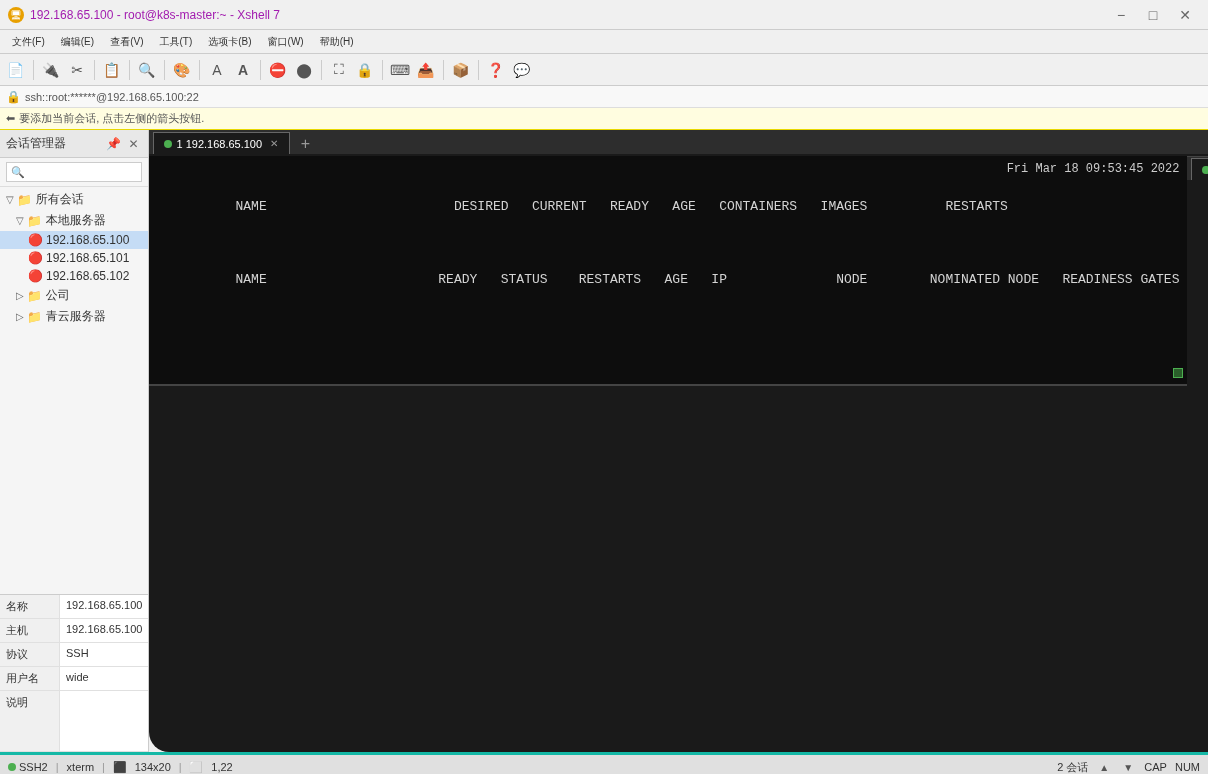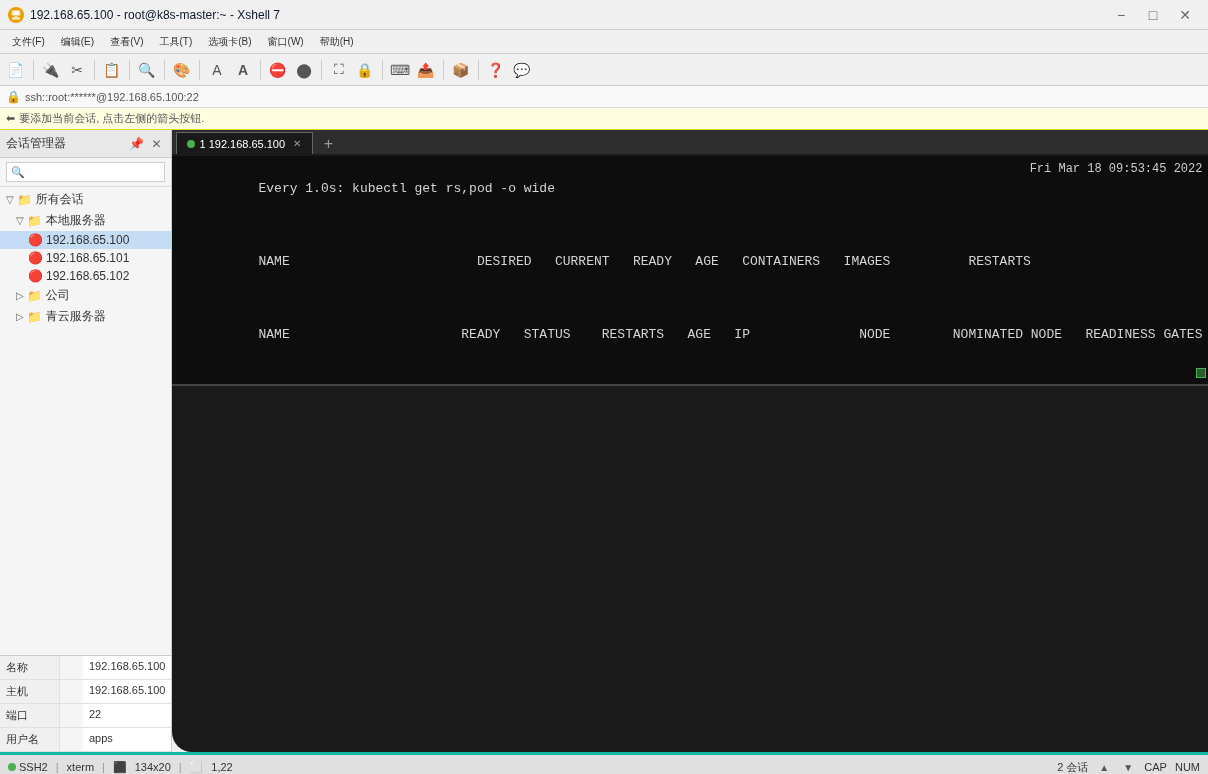"192.168.65.100 - root@k8s-master:~ -" #titlebar-title { color: #0f172a -> #a21caf }
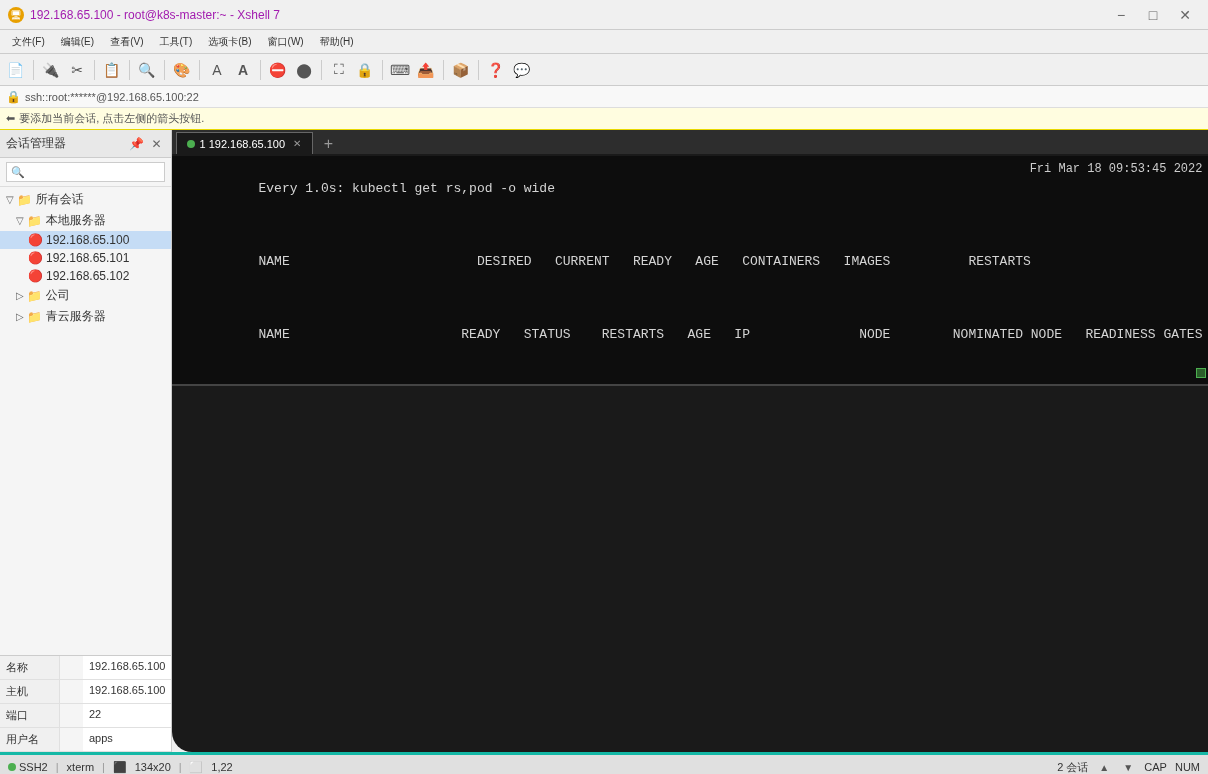"Every 1.0s: kubectl get rs,pod" div.term-line { html: <div> <span>Every 1.0s: kubectl get rs,pod -o wide</span> </div> -> none }
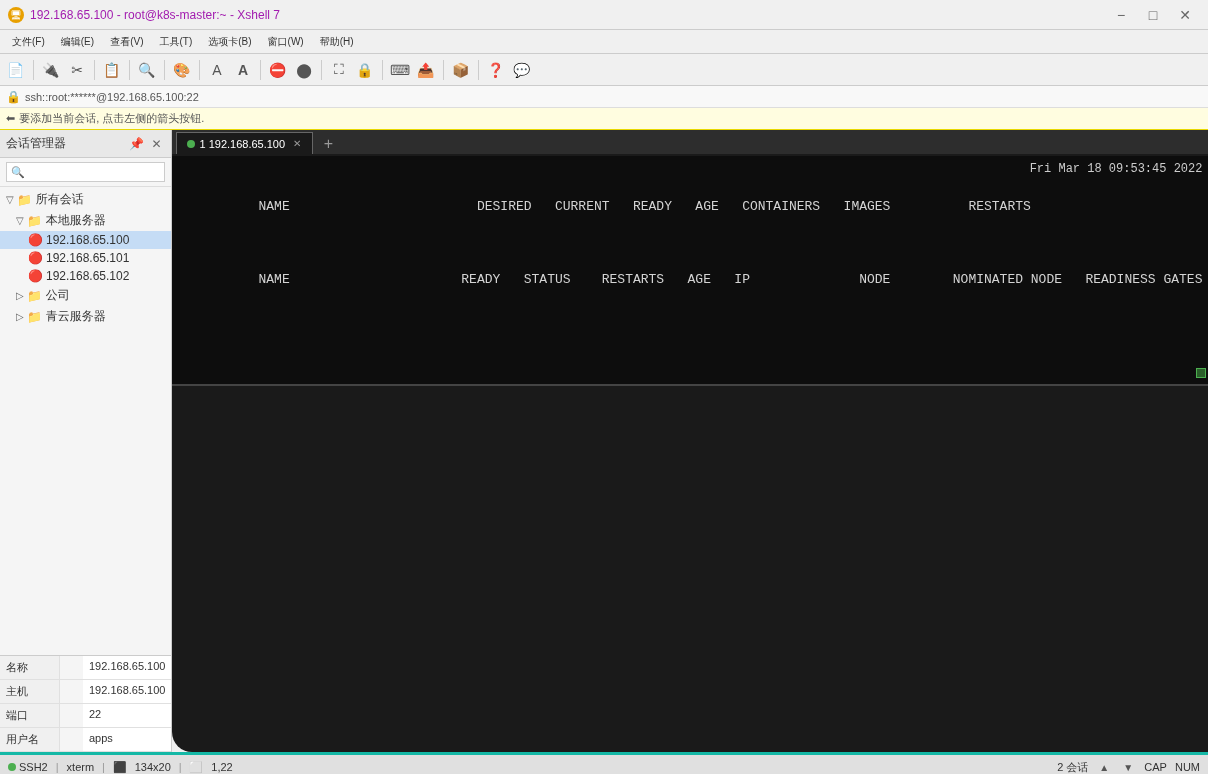"名称" .info-row { gap: 23px -> none }
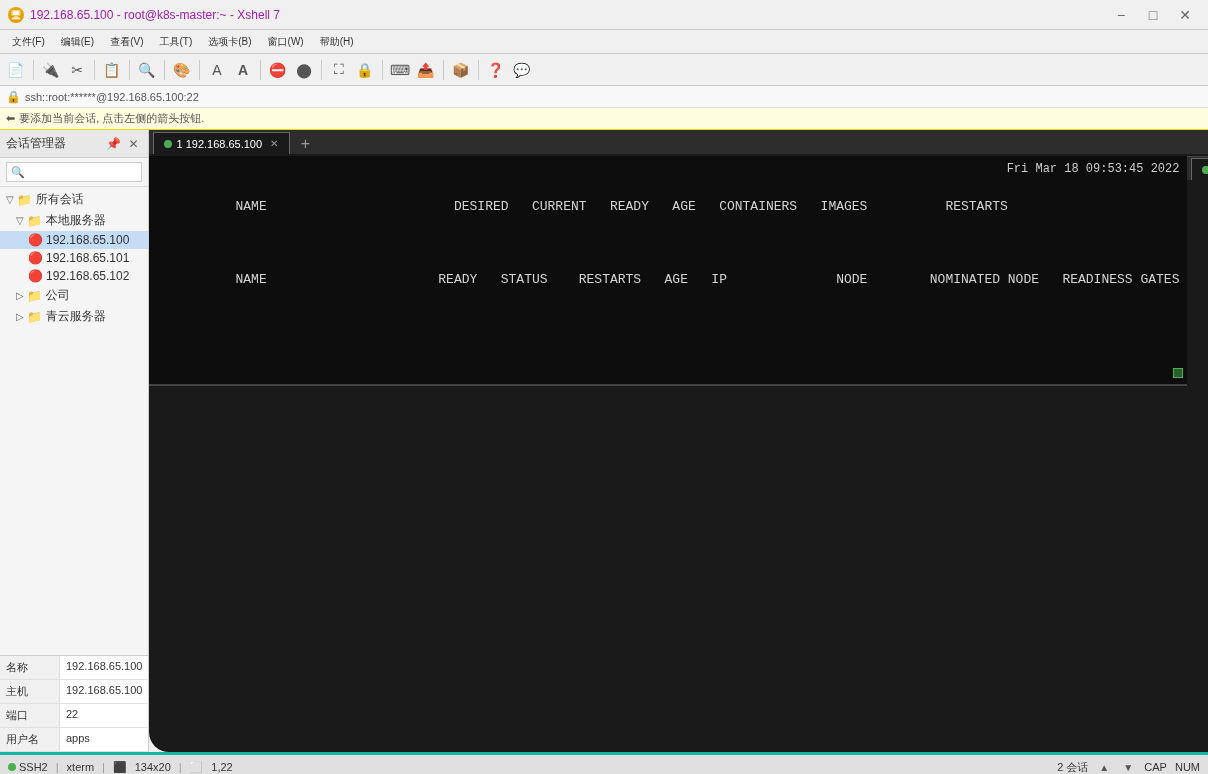"端口" div.info-row { html: <div> <div>端口</div> <div>22</div> </div> -> none }
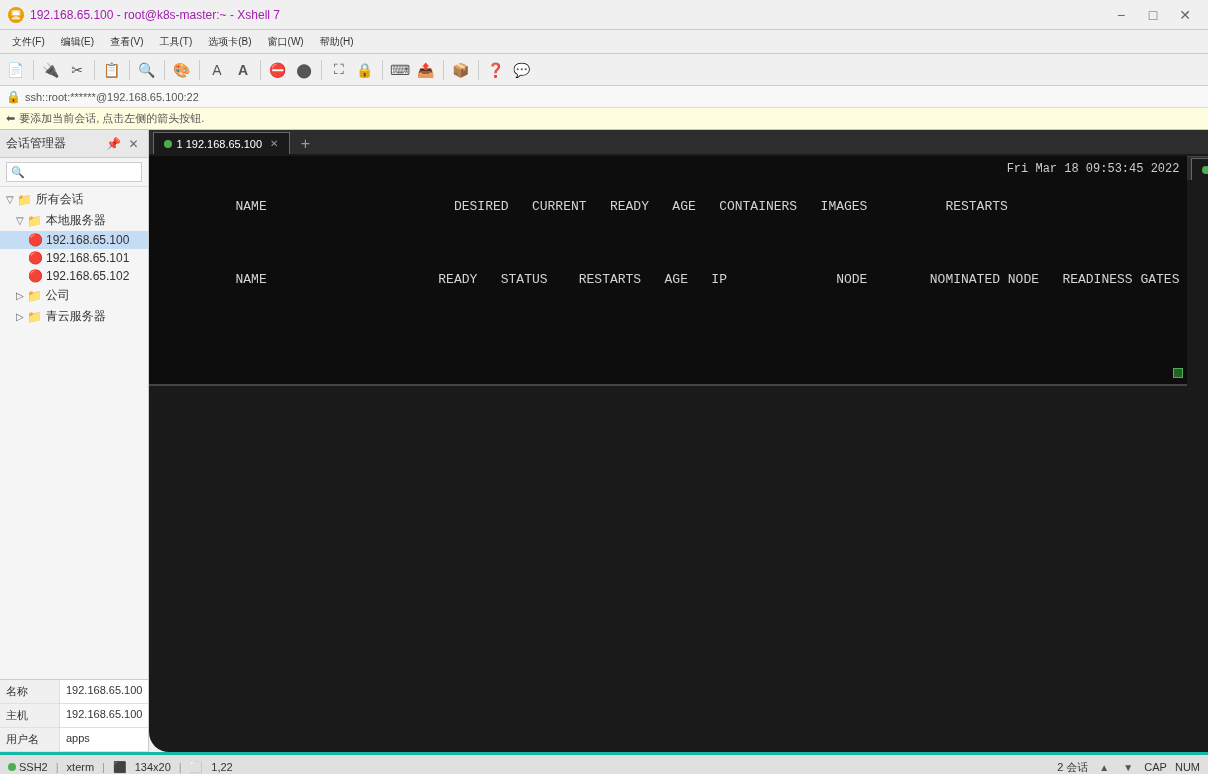"协议" div.info-row { html: none -> <div> <div>协议</div> <div>SSH</div> </div> }
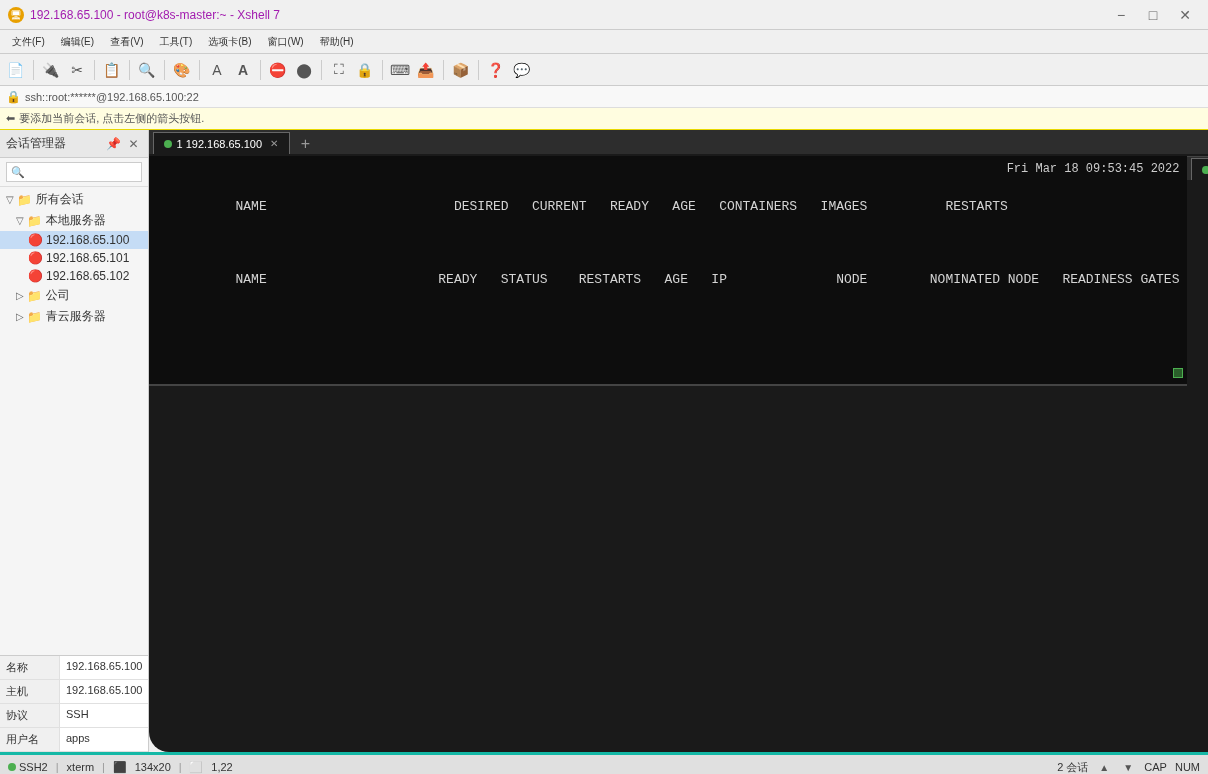"apps" div.info-val { text: apps -> wide }
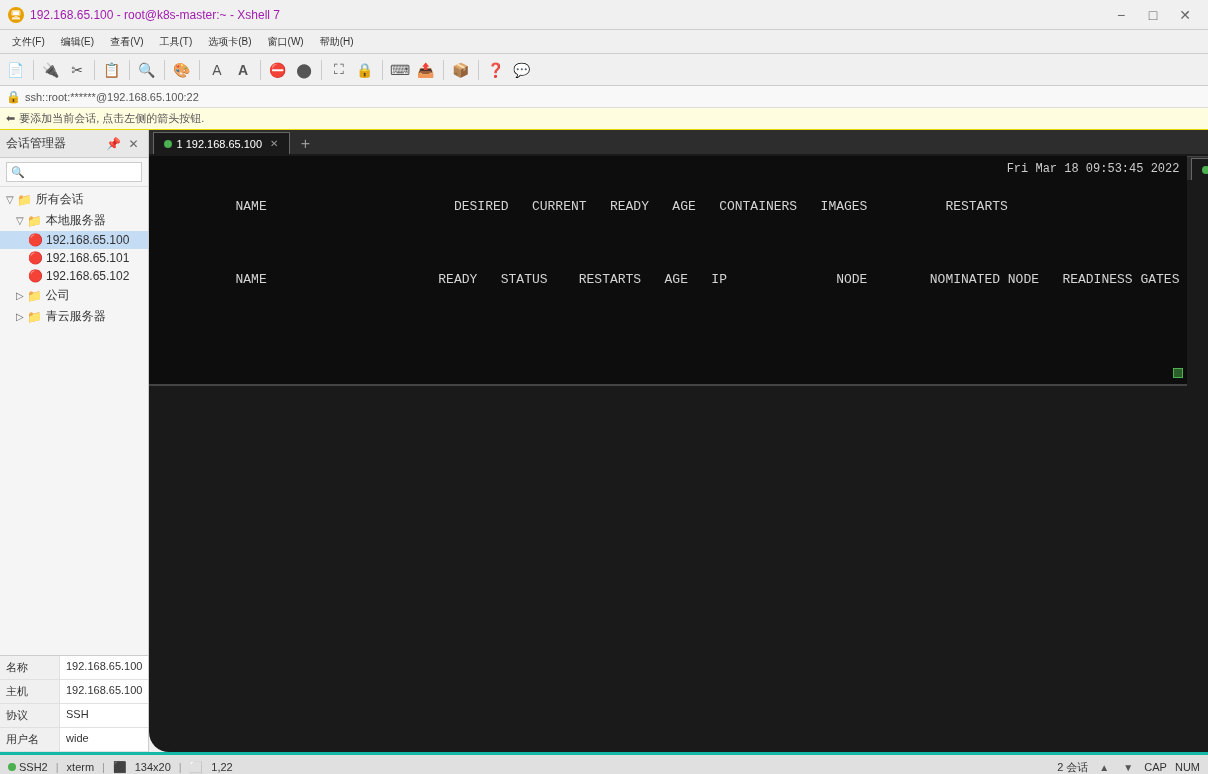"说明" div.info-row { html: none -> <div> <div>说明</div> <div></div> </div> }
